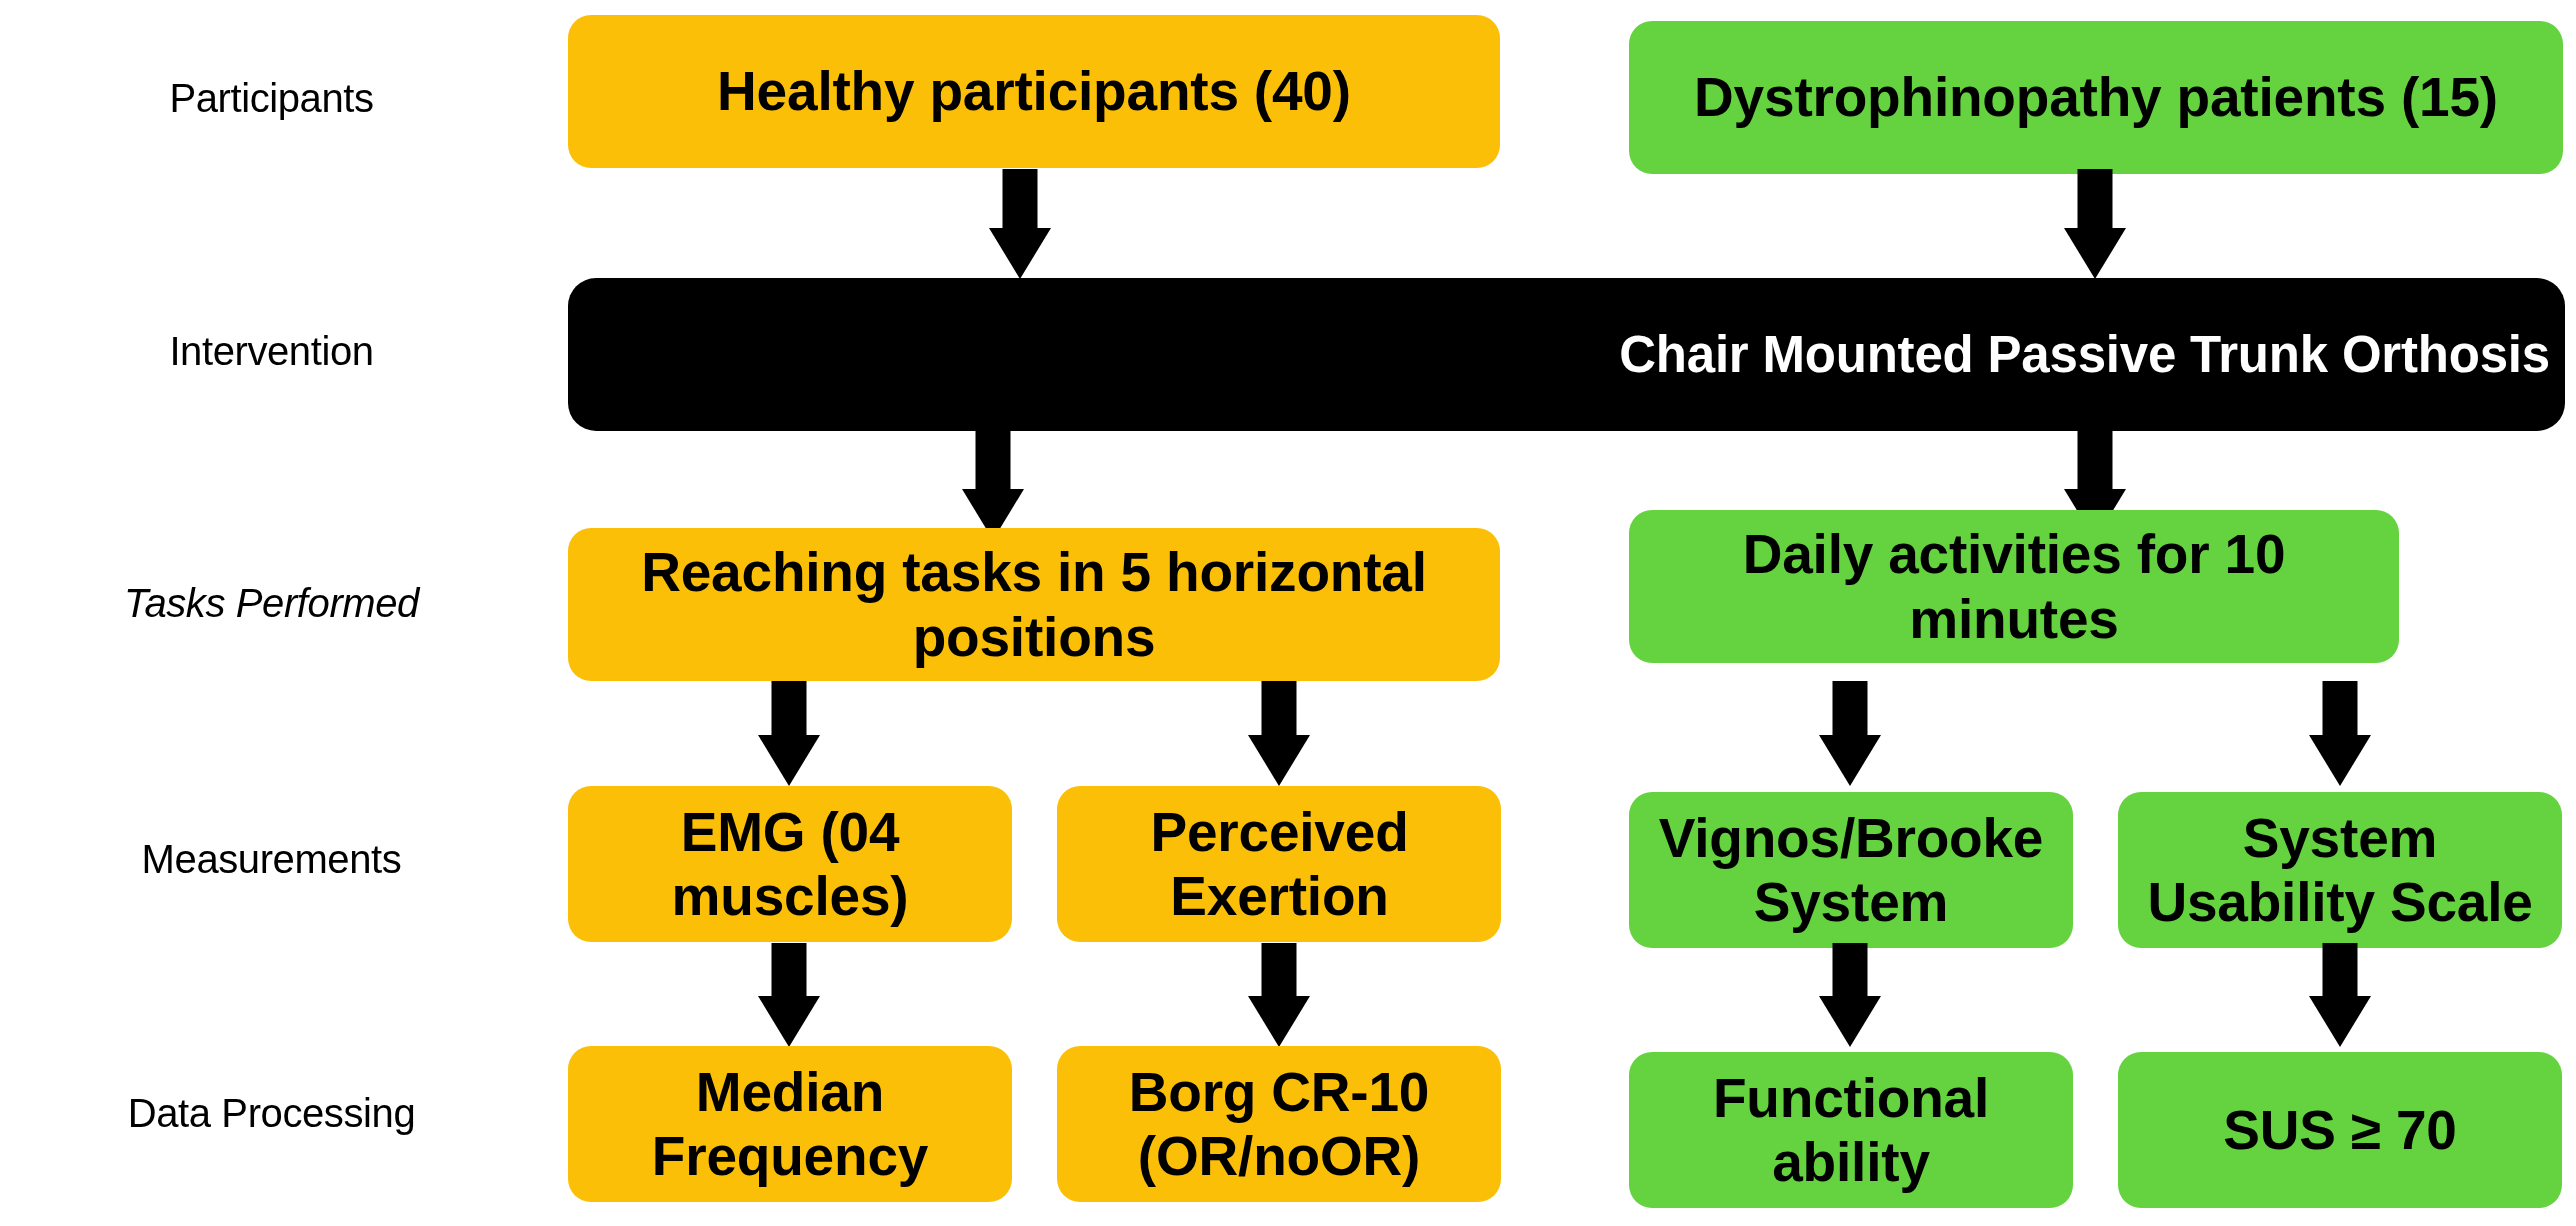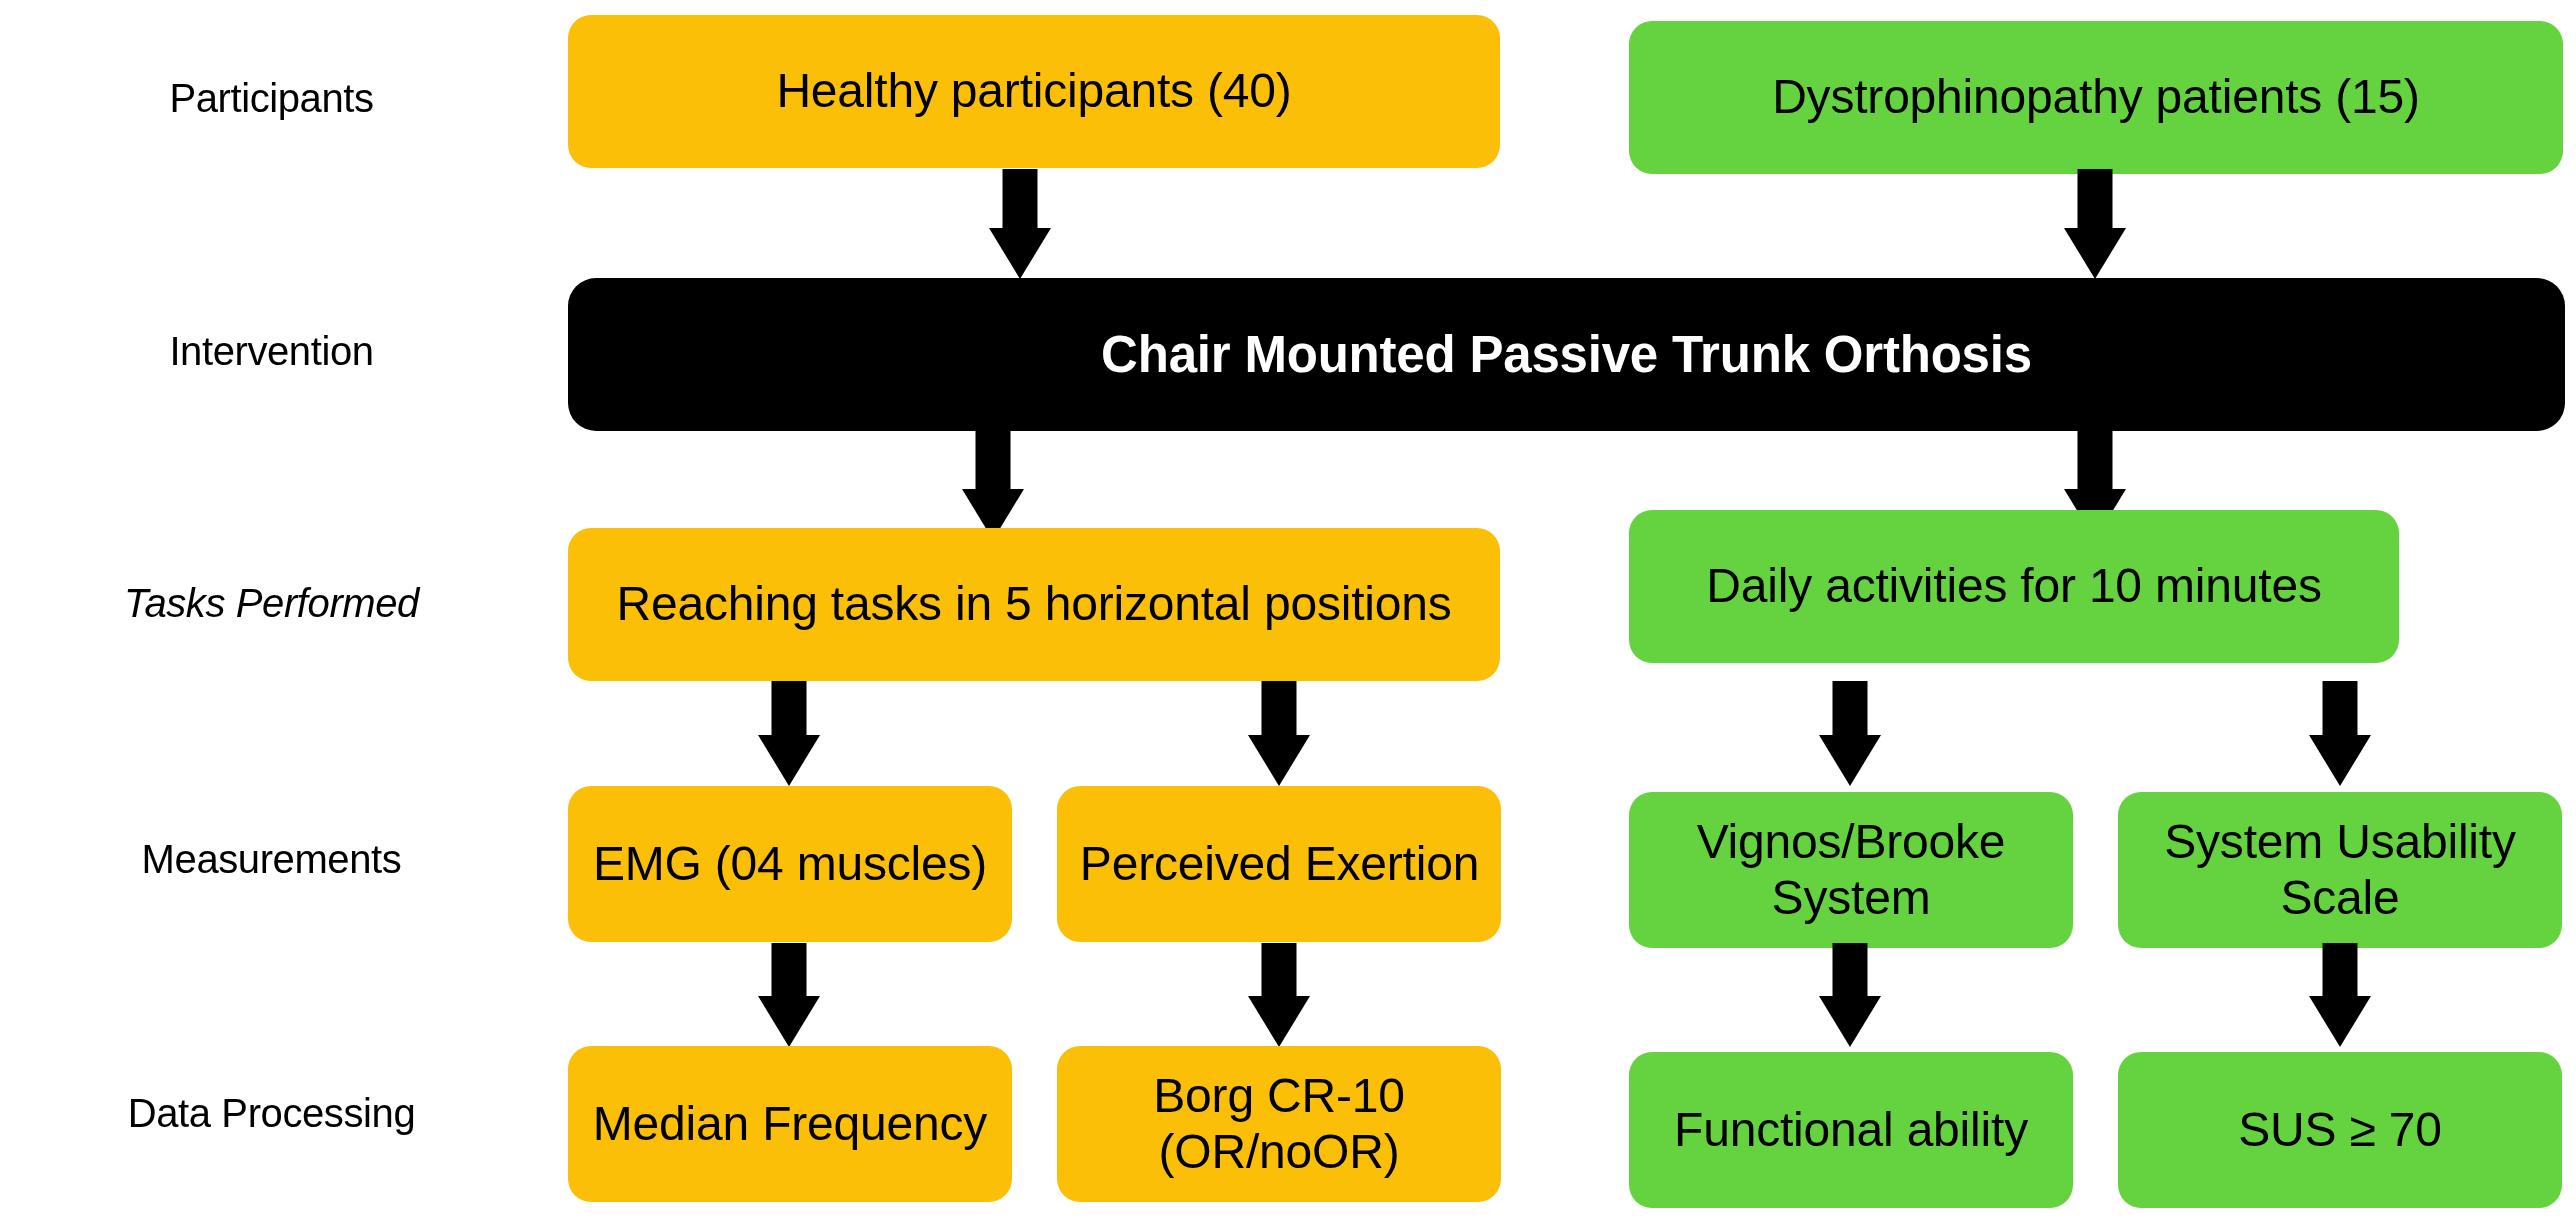"Healthy participants (40)" .box { font-size: 48px -> 55px; font-weight: 400 -> 700 }
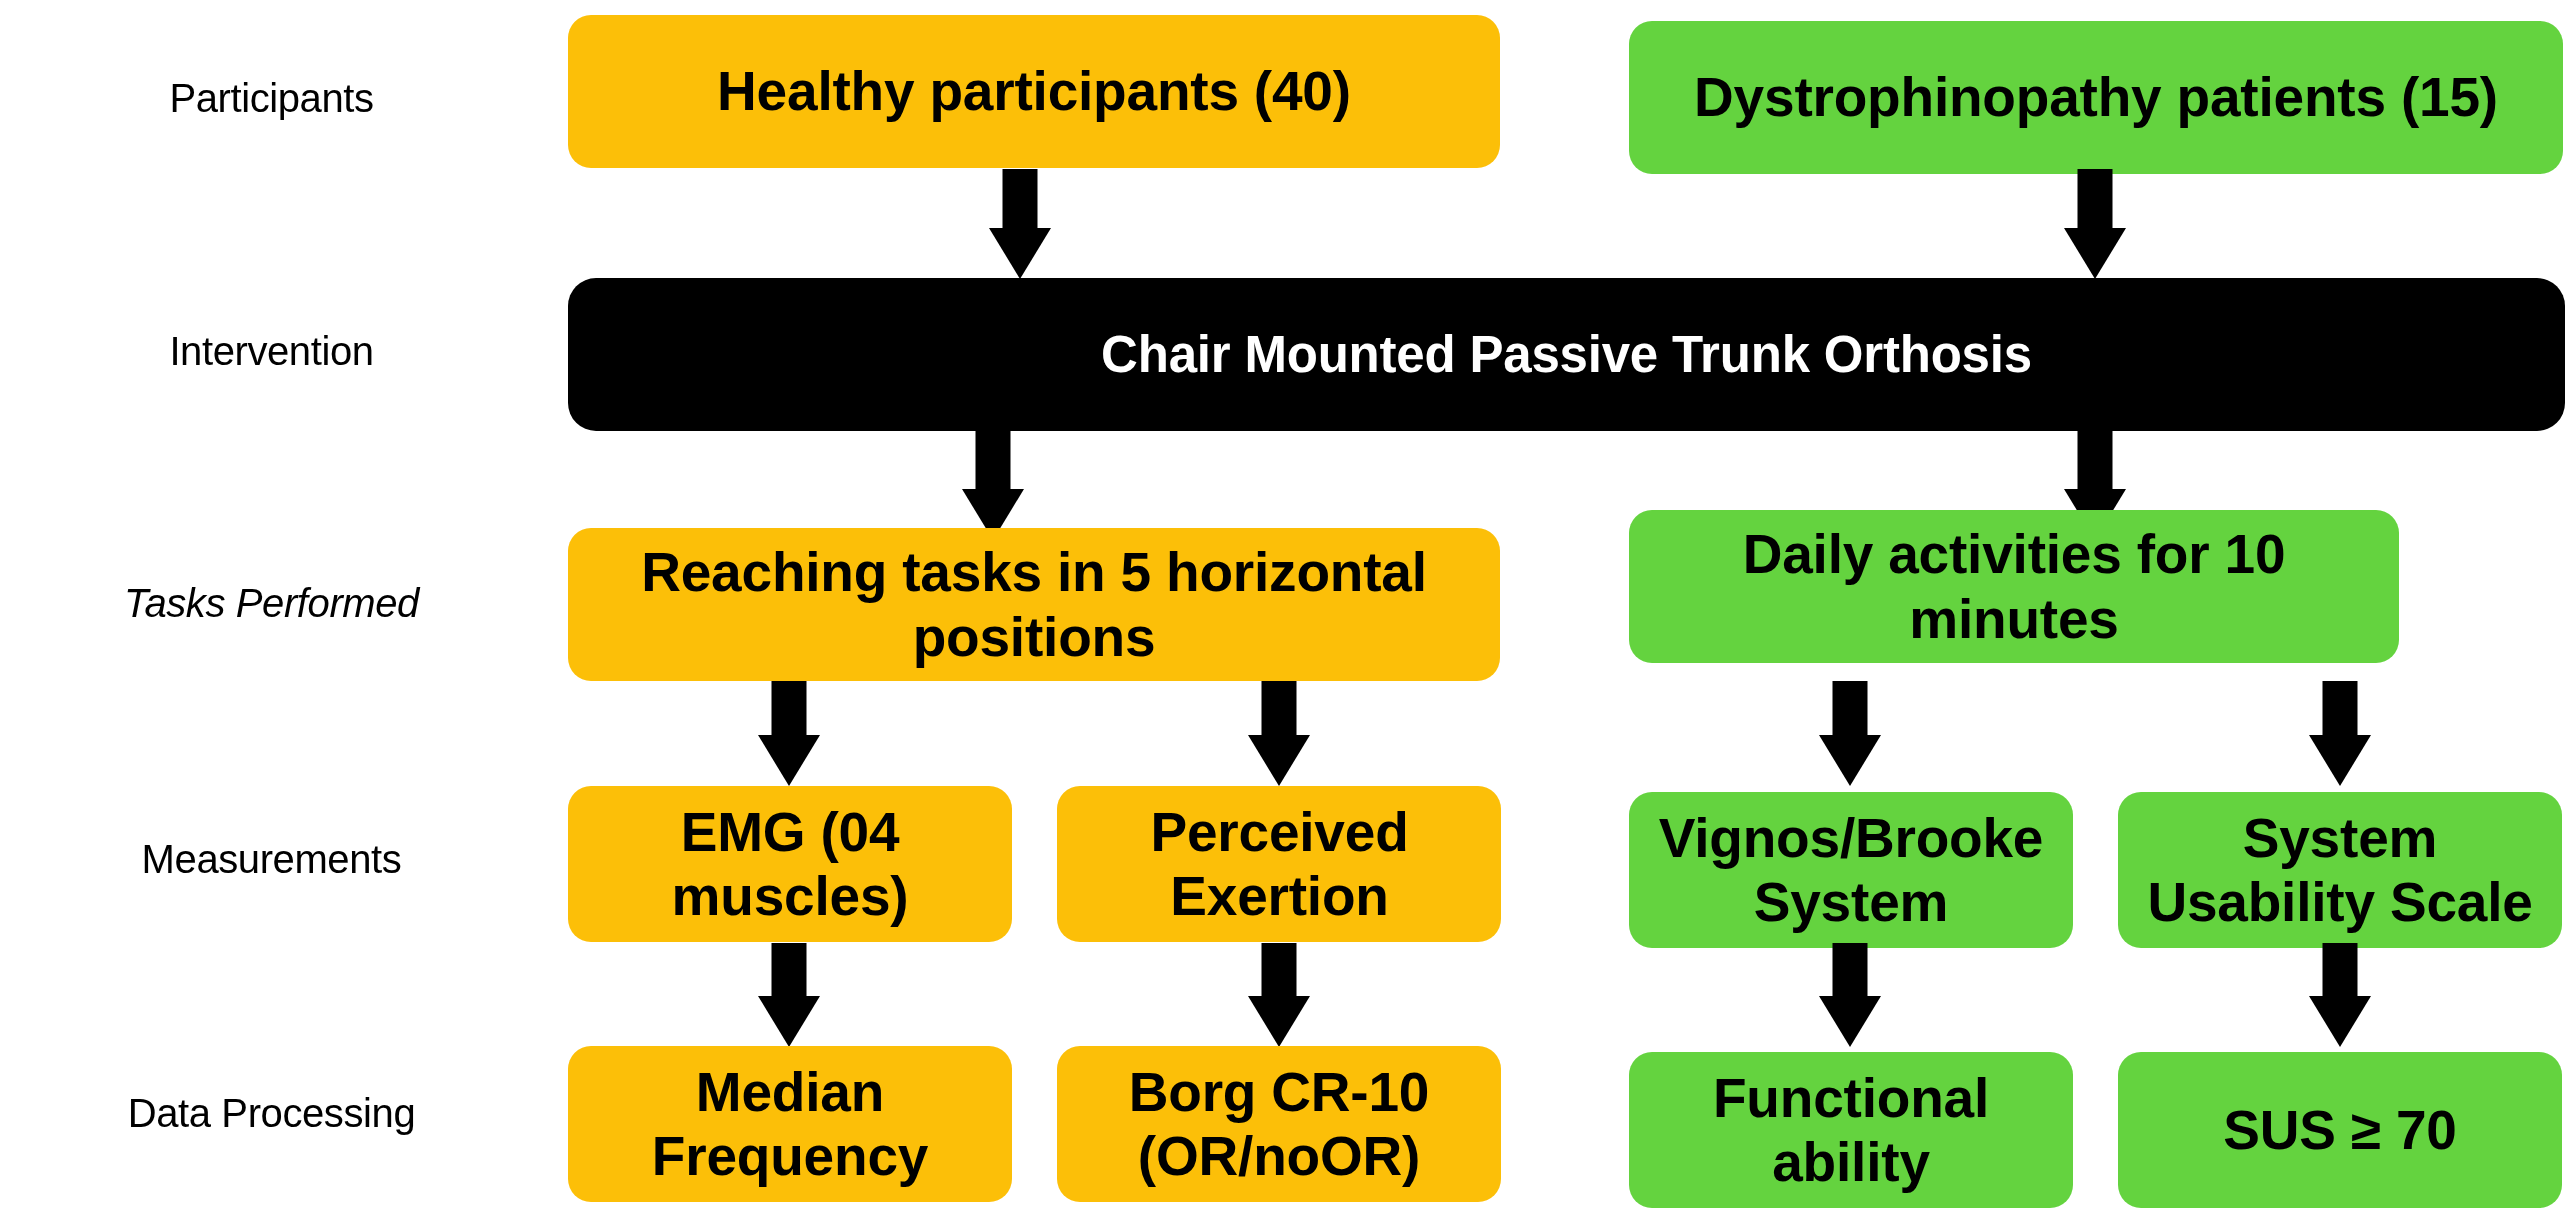"Chair Mounted Passive Trunk Orthosis" .box.black { text-align: none -> right }
